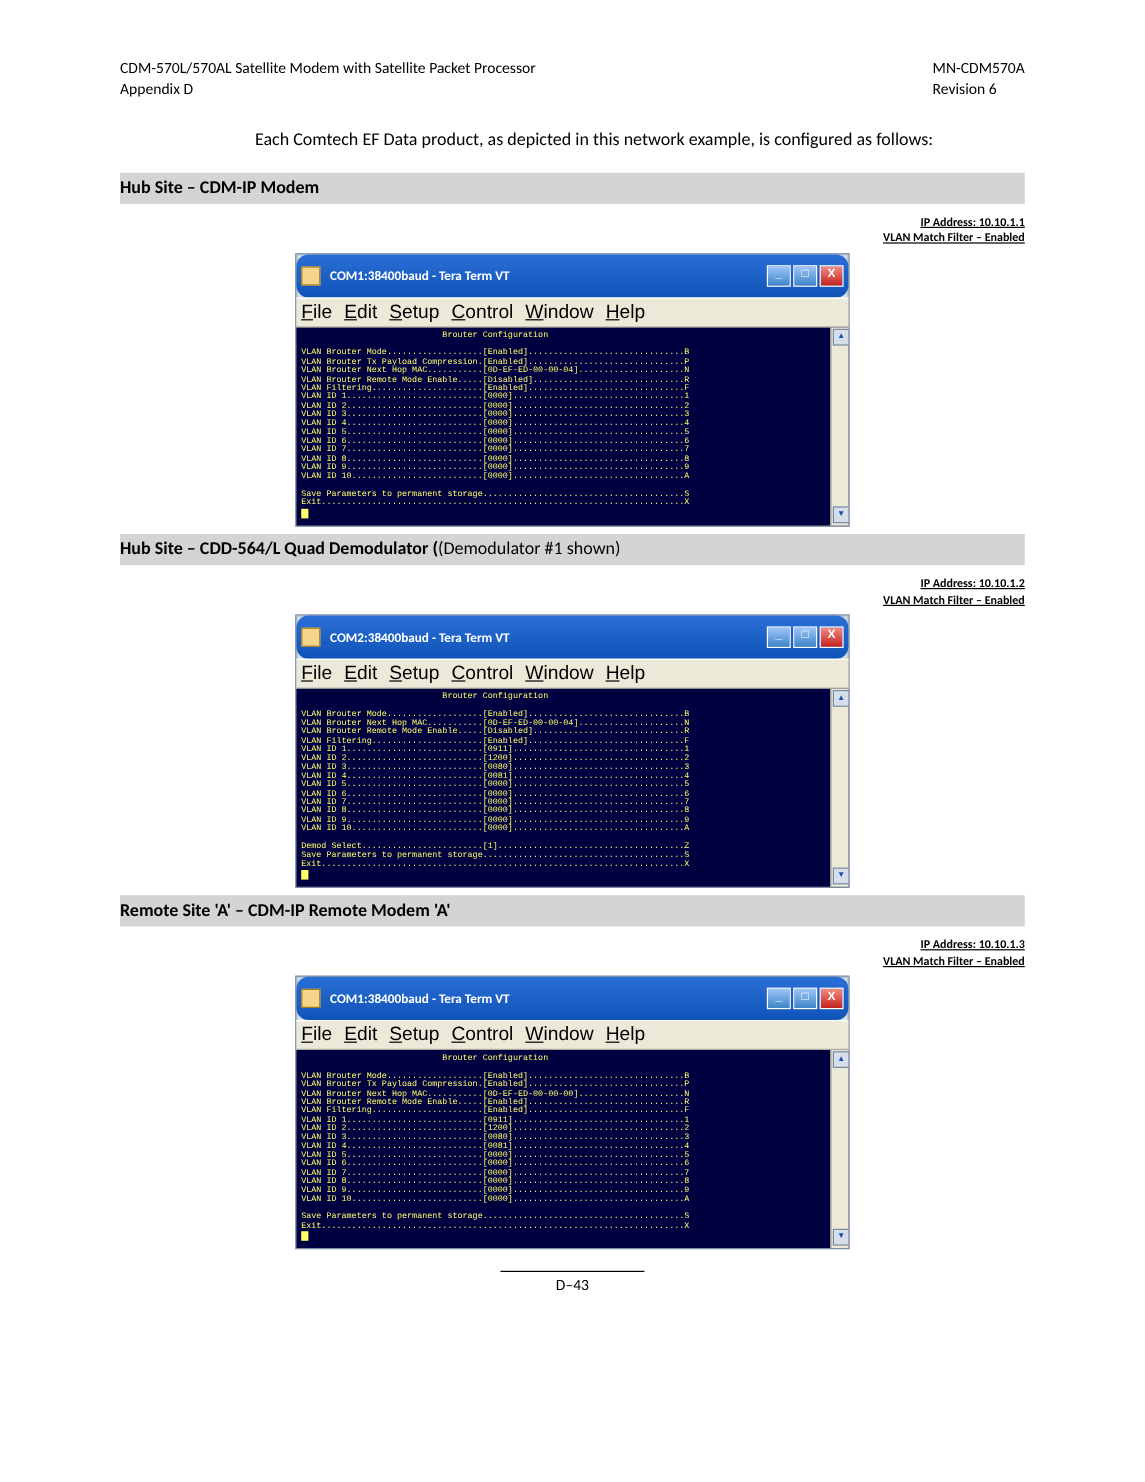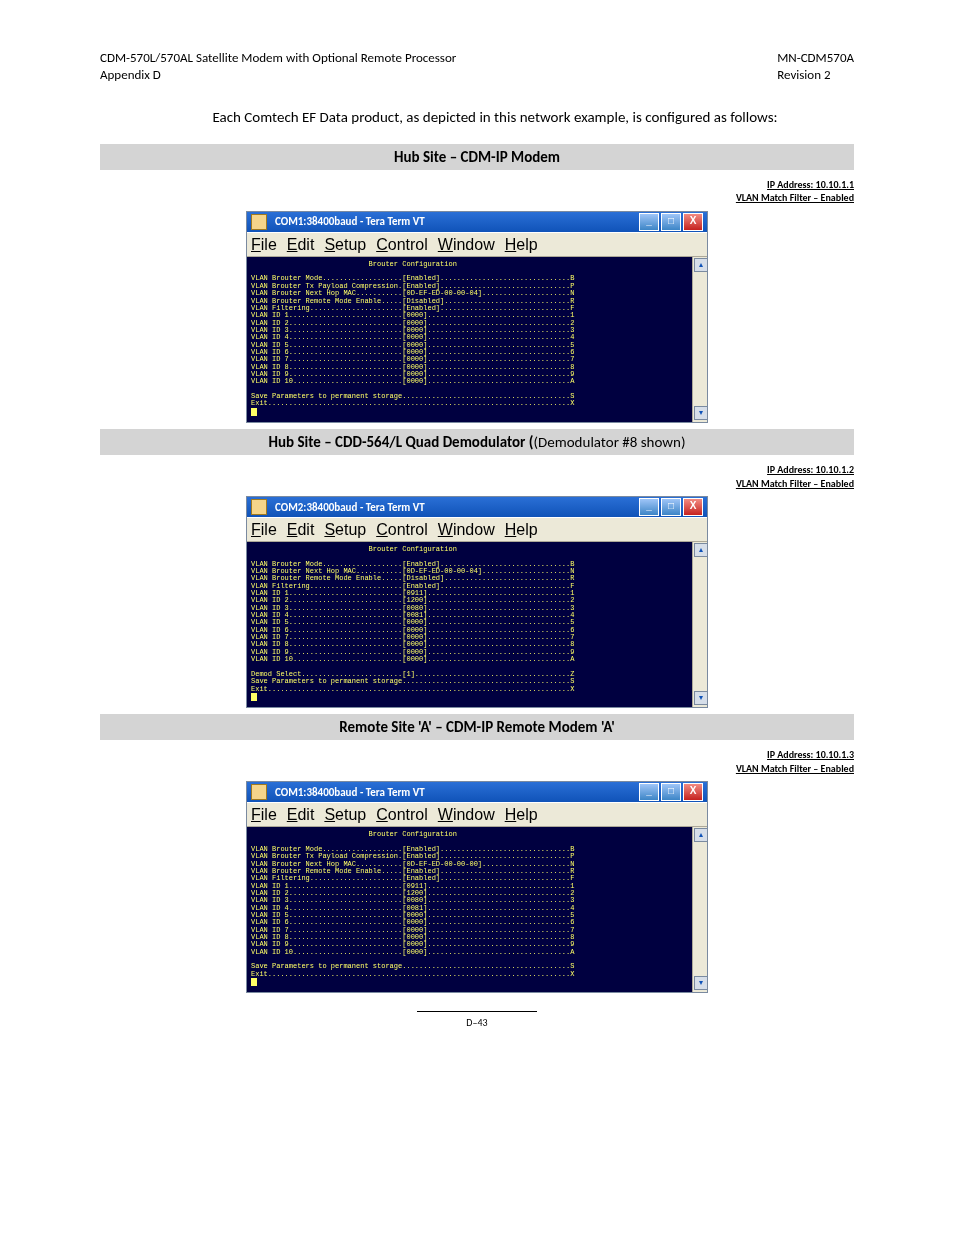"CDM-570L/570AL Satellite Modem with" div { text: Optional Remote -> Satellite Packet }
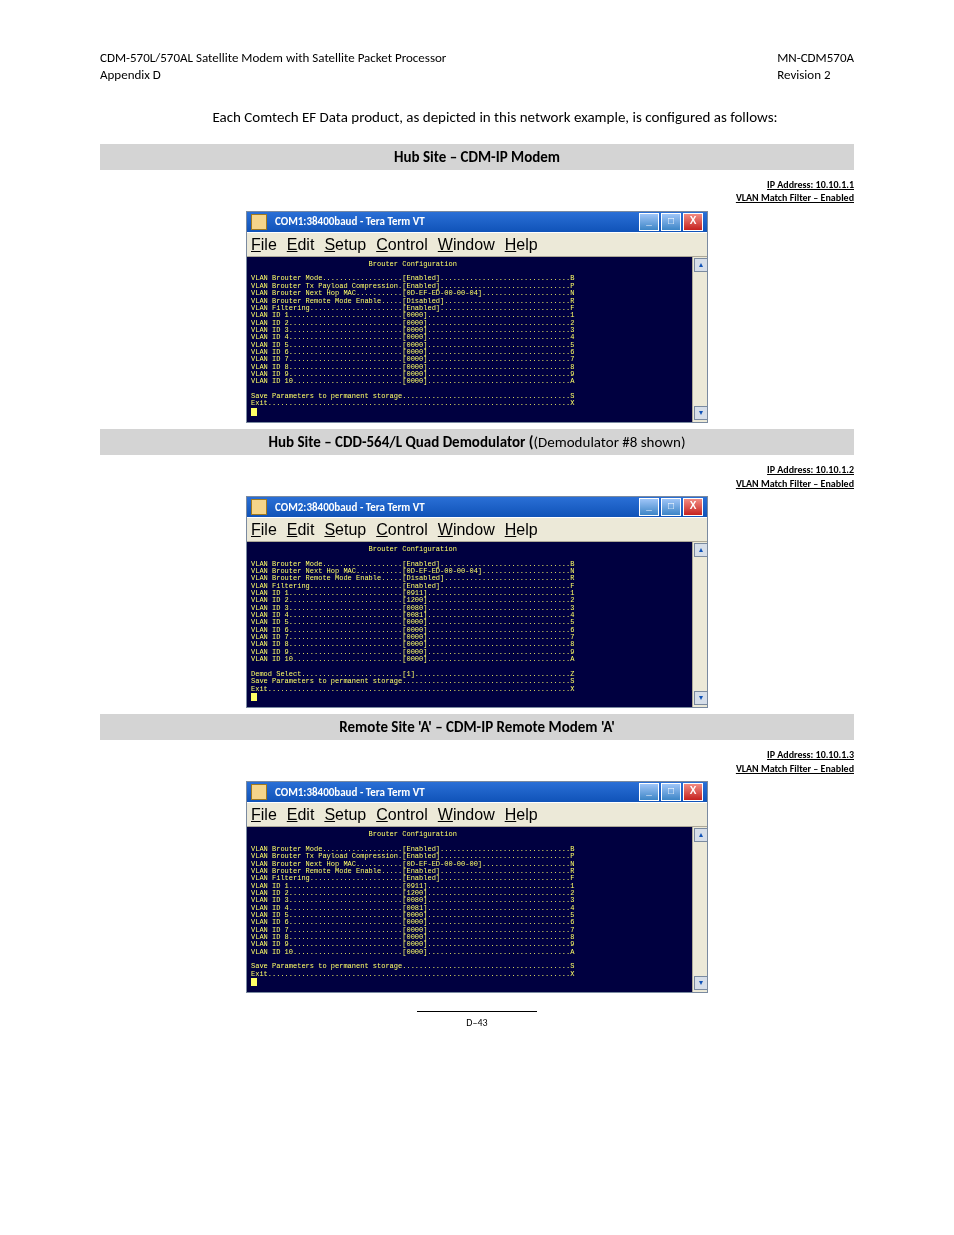"Revision 2" div { text: 2 -> 6 }
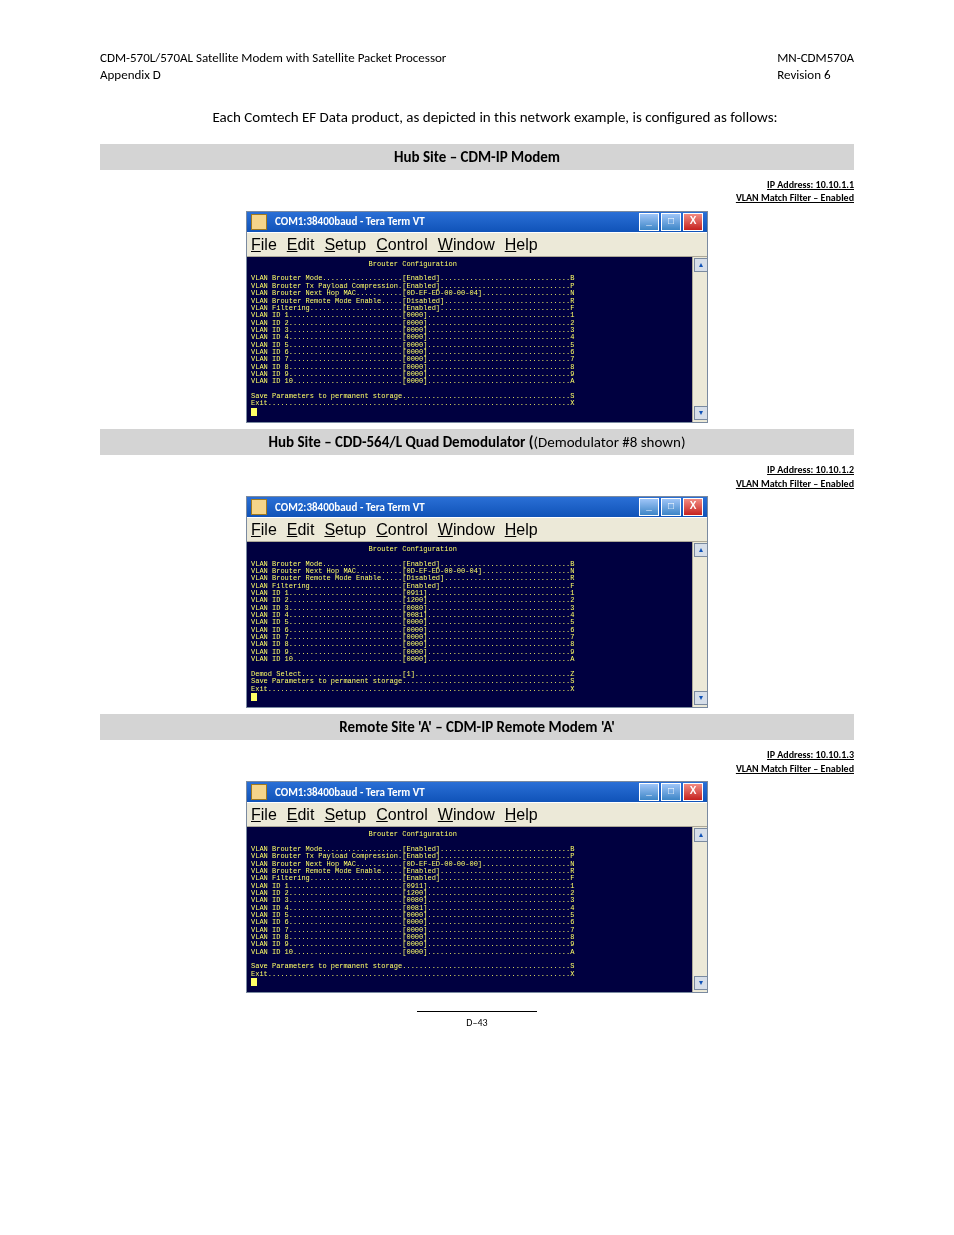"Hub Site – CDM-IP Modem" .section-bar { text-align: center -> left }
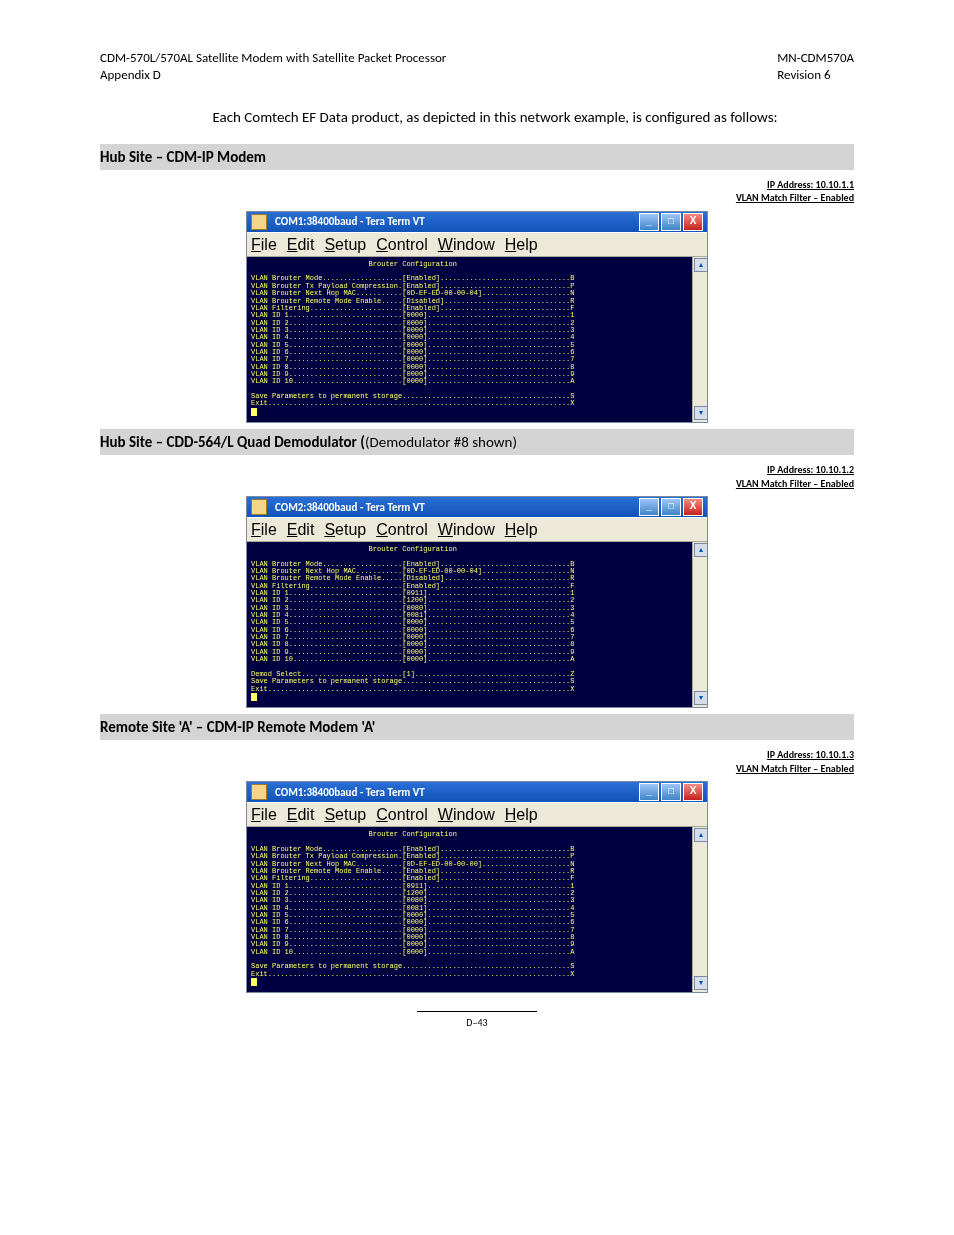"COM1:38400baud - Tera Term VT" .titlebar { border-radius: none -> 10px; height: 20px -> 36px }
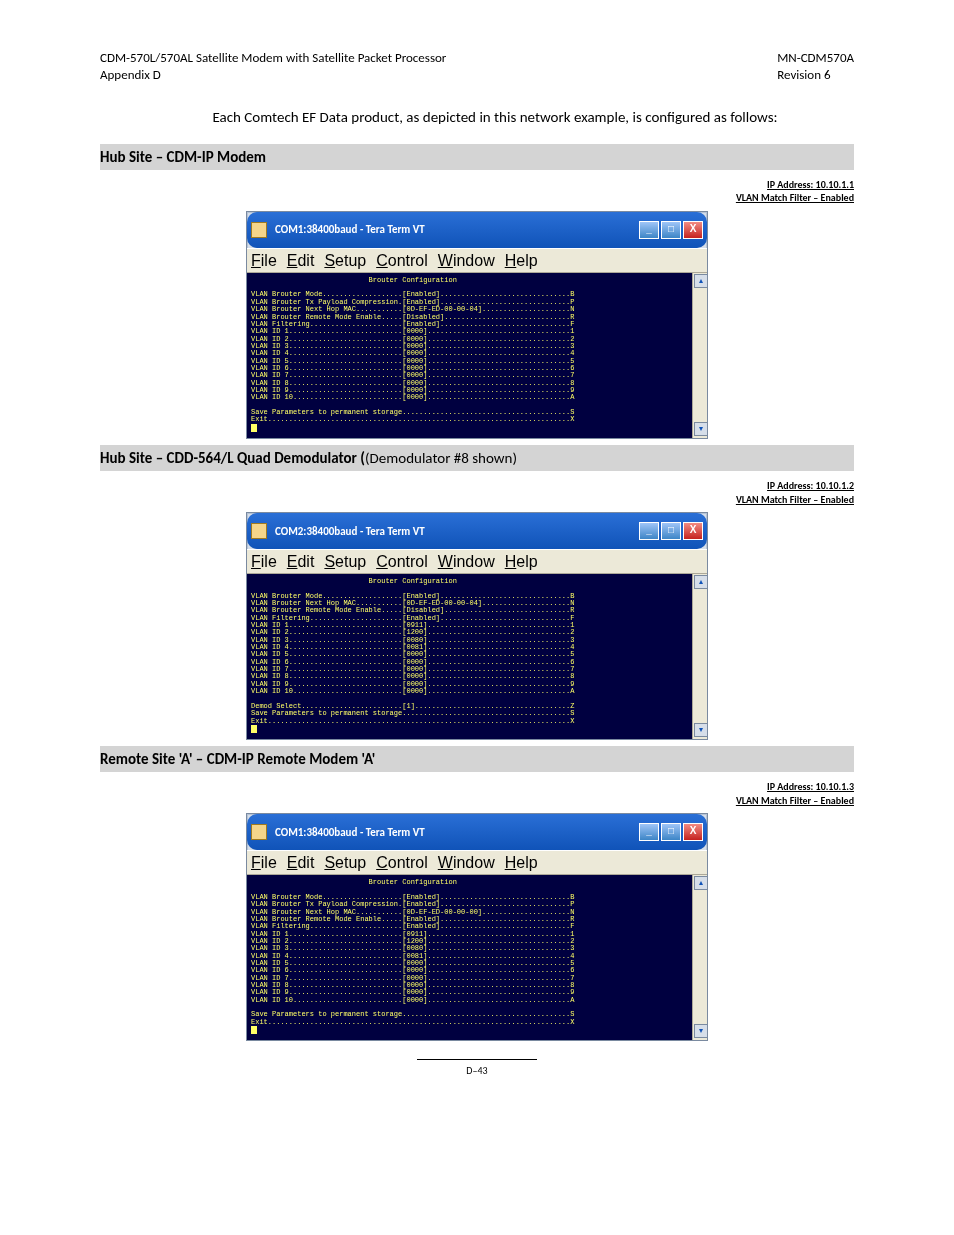"(Demodulator #8 shown)" span.thin { text: 8 -> 1 }
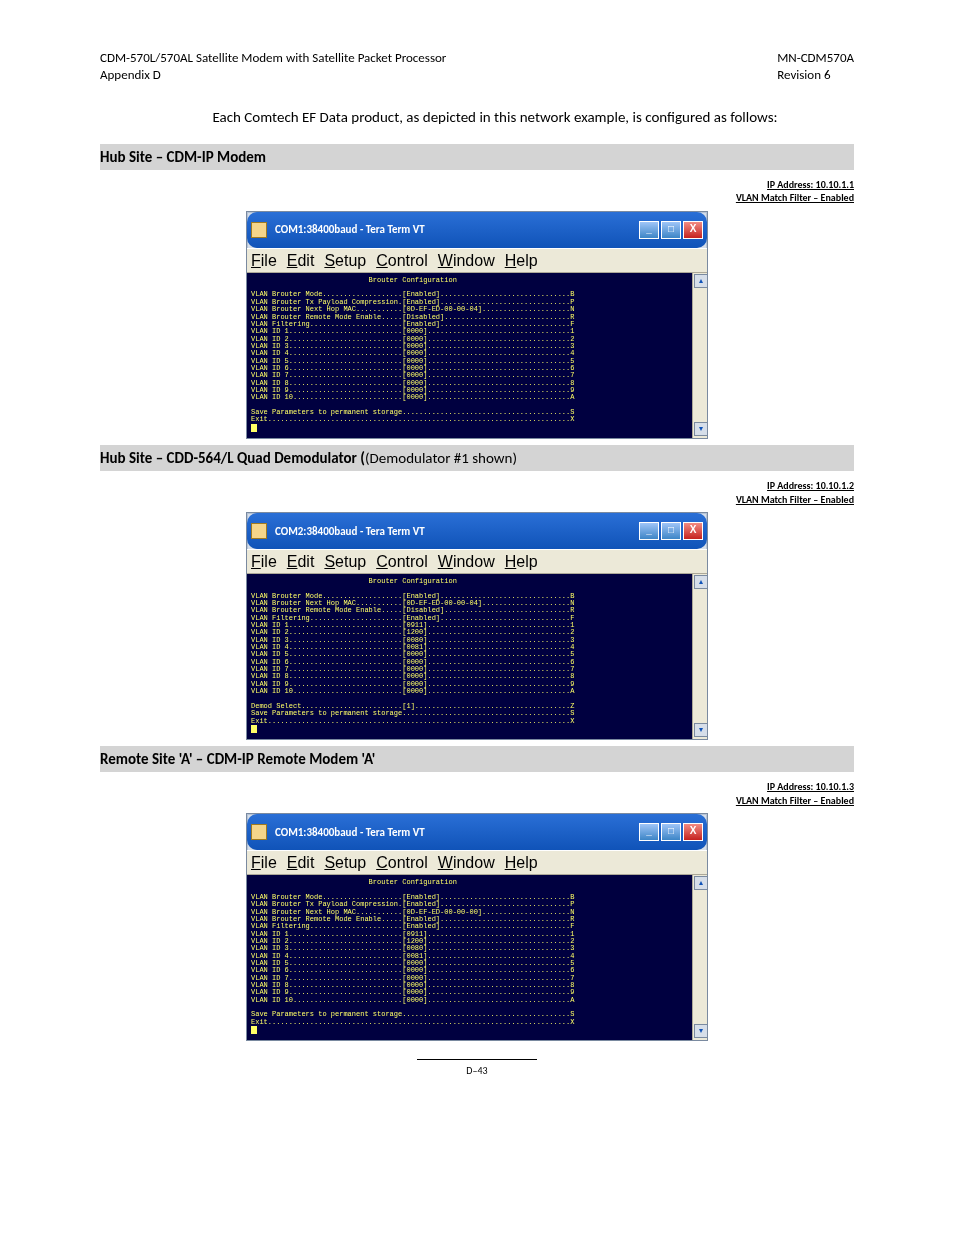"D–43" .page-num { font-size: 10px -> 13px }
